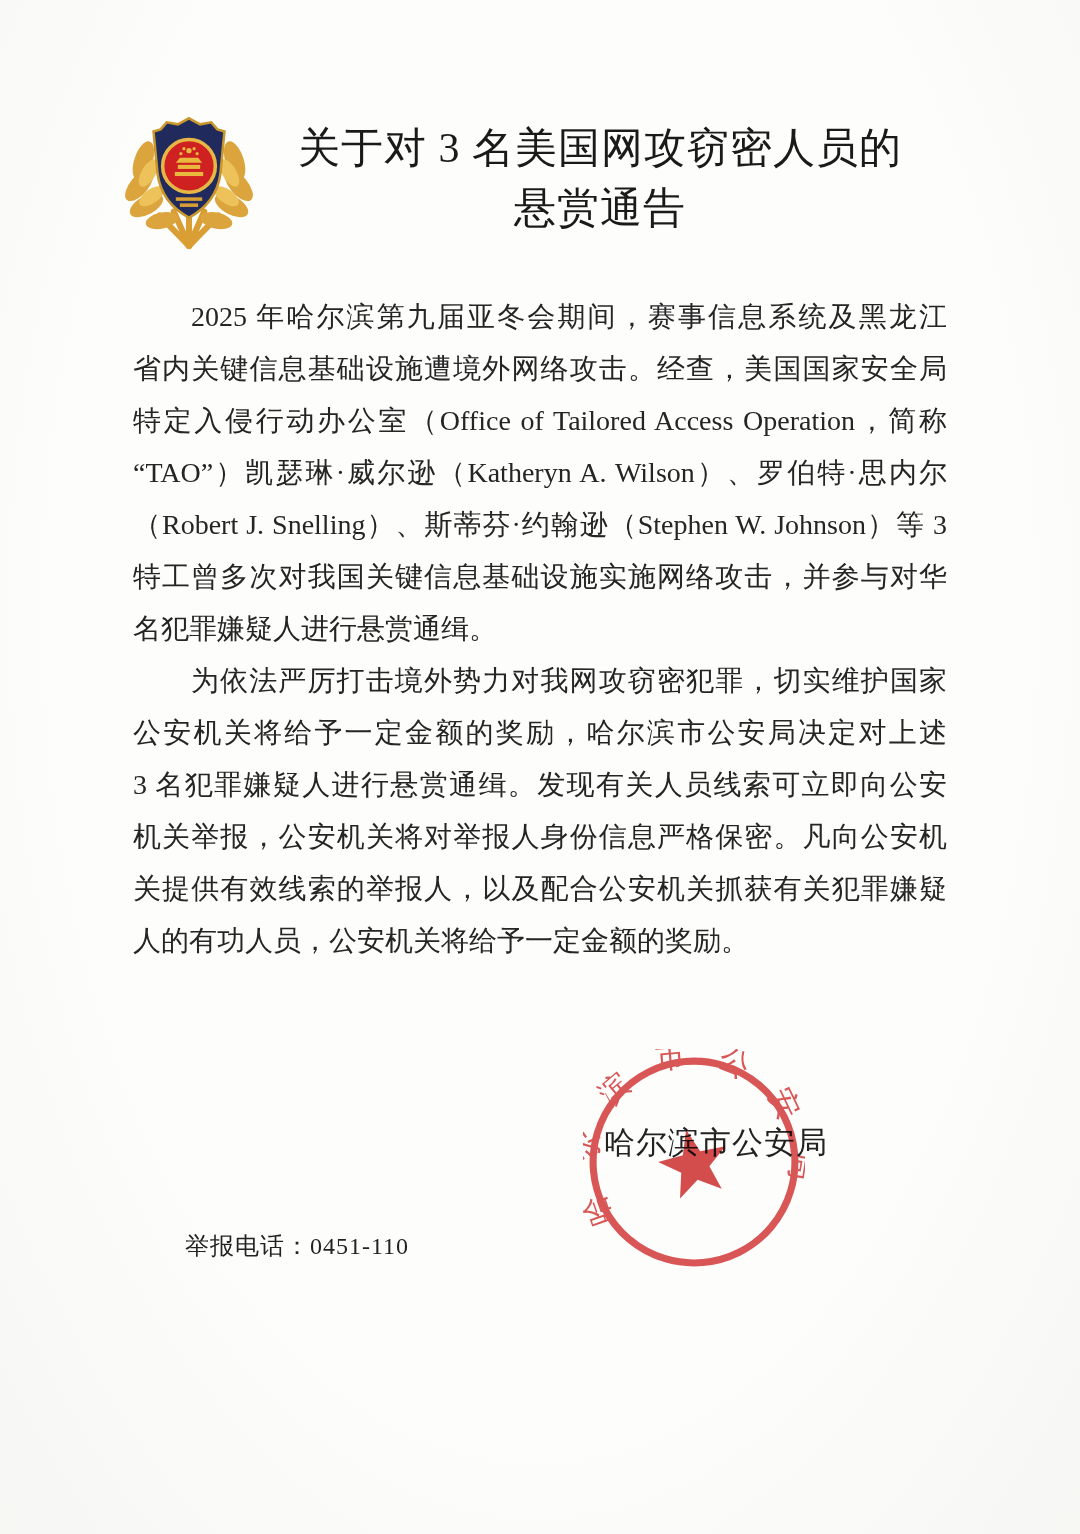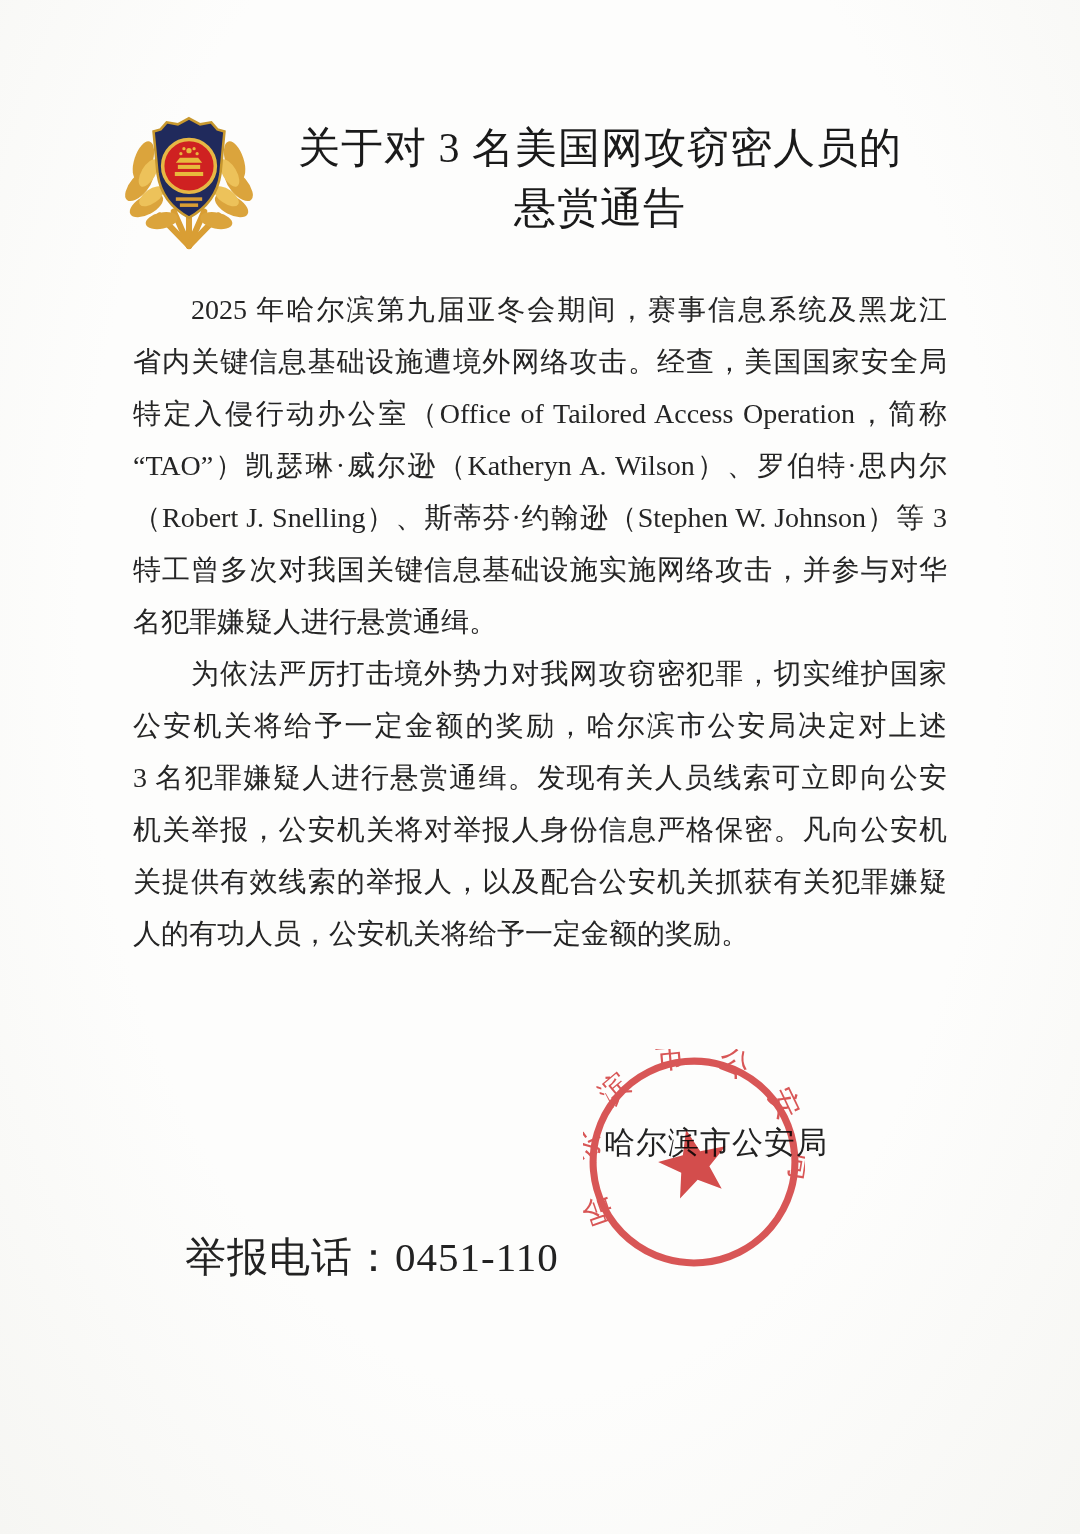"2025 年哈尔滨第九届亚冬会期间，赛事信息系统及黑龙江" .doc-body { top: 284px -> 291px }
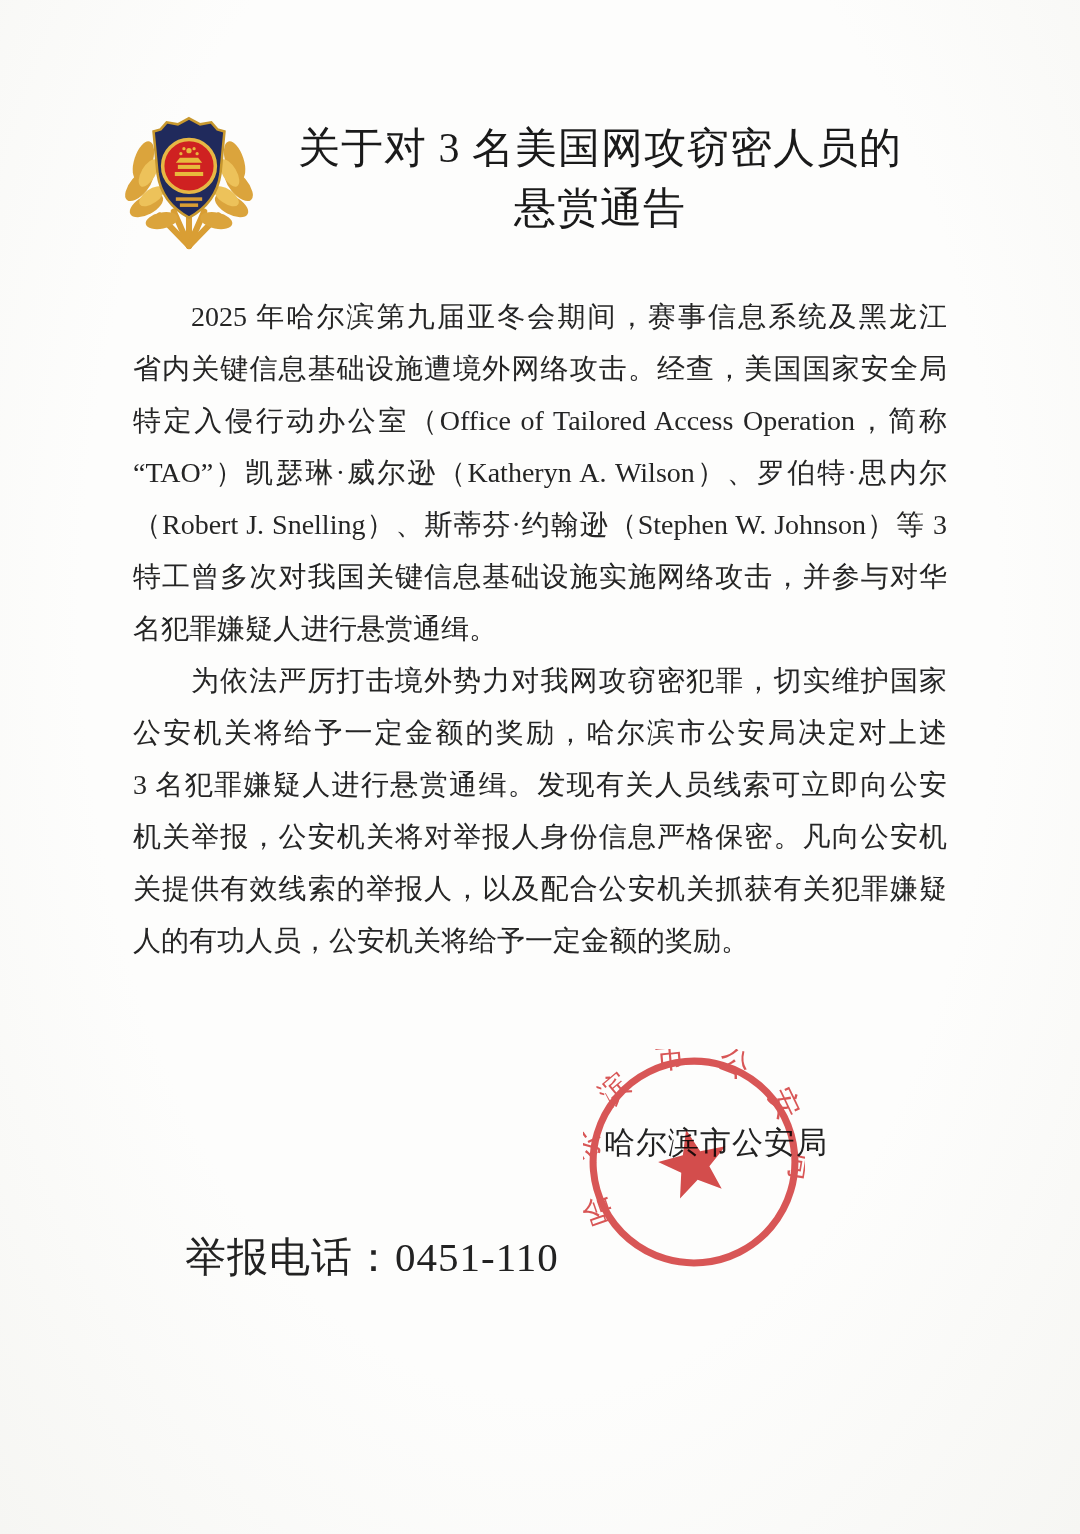"举报电话：0451-110" .hotline { font-size: 41px -> 24px }
